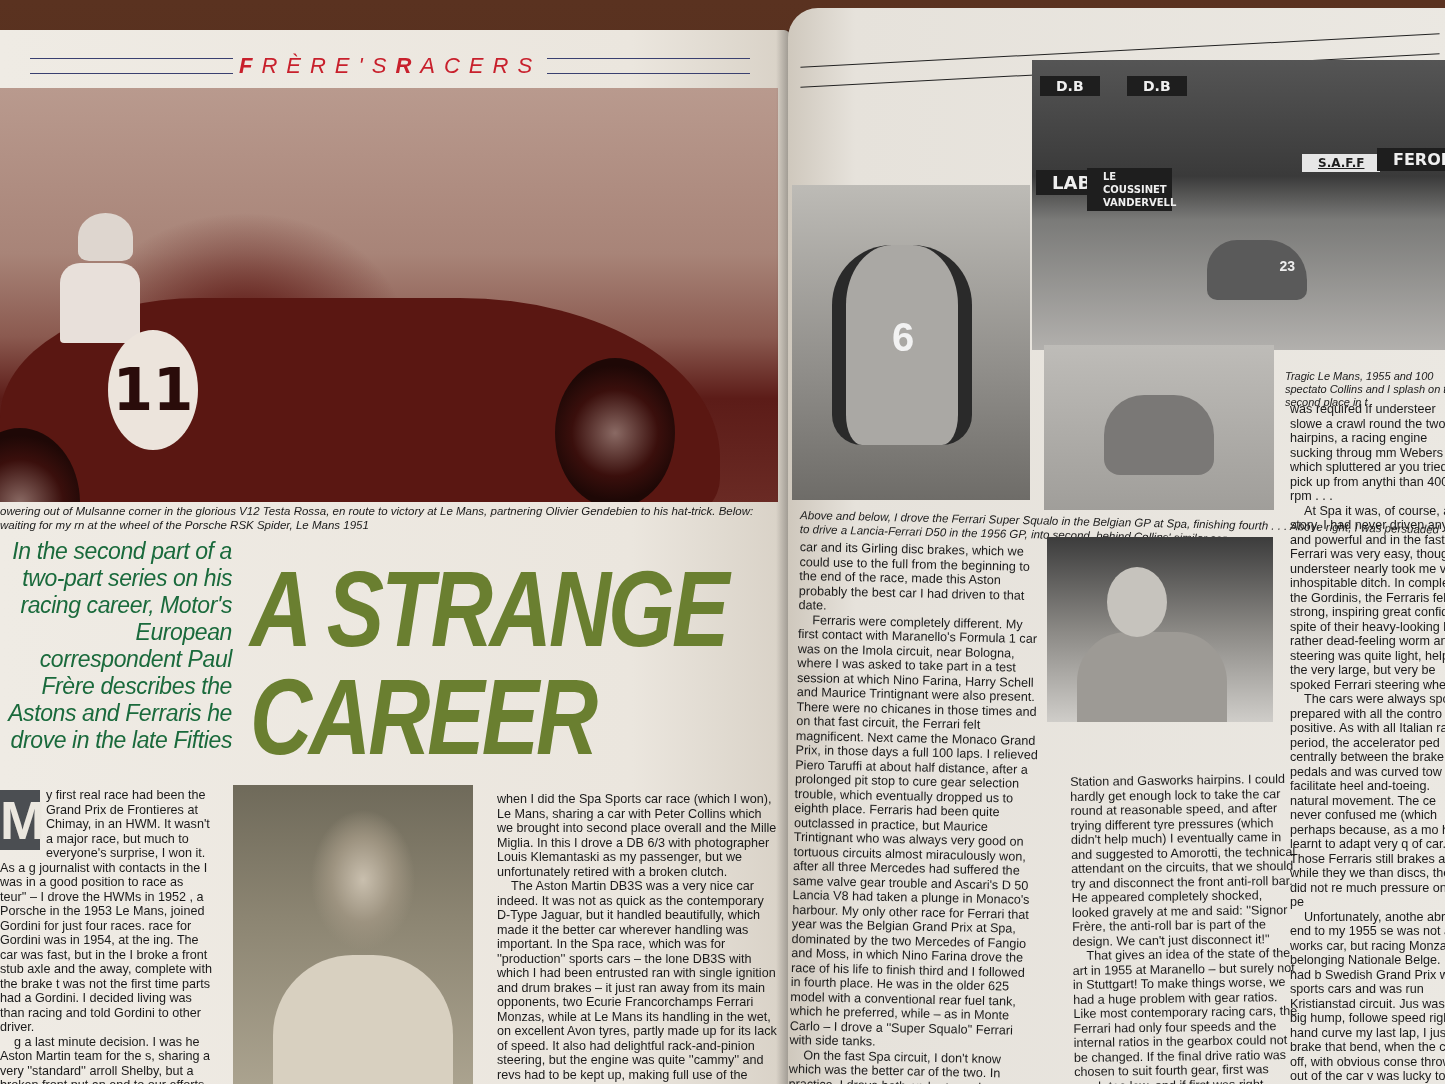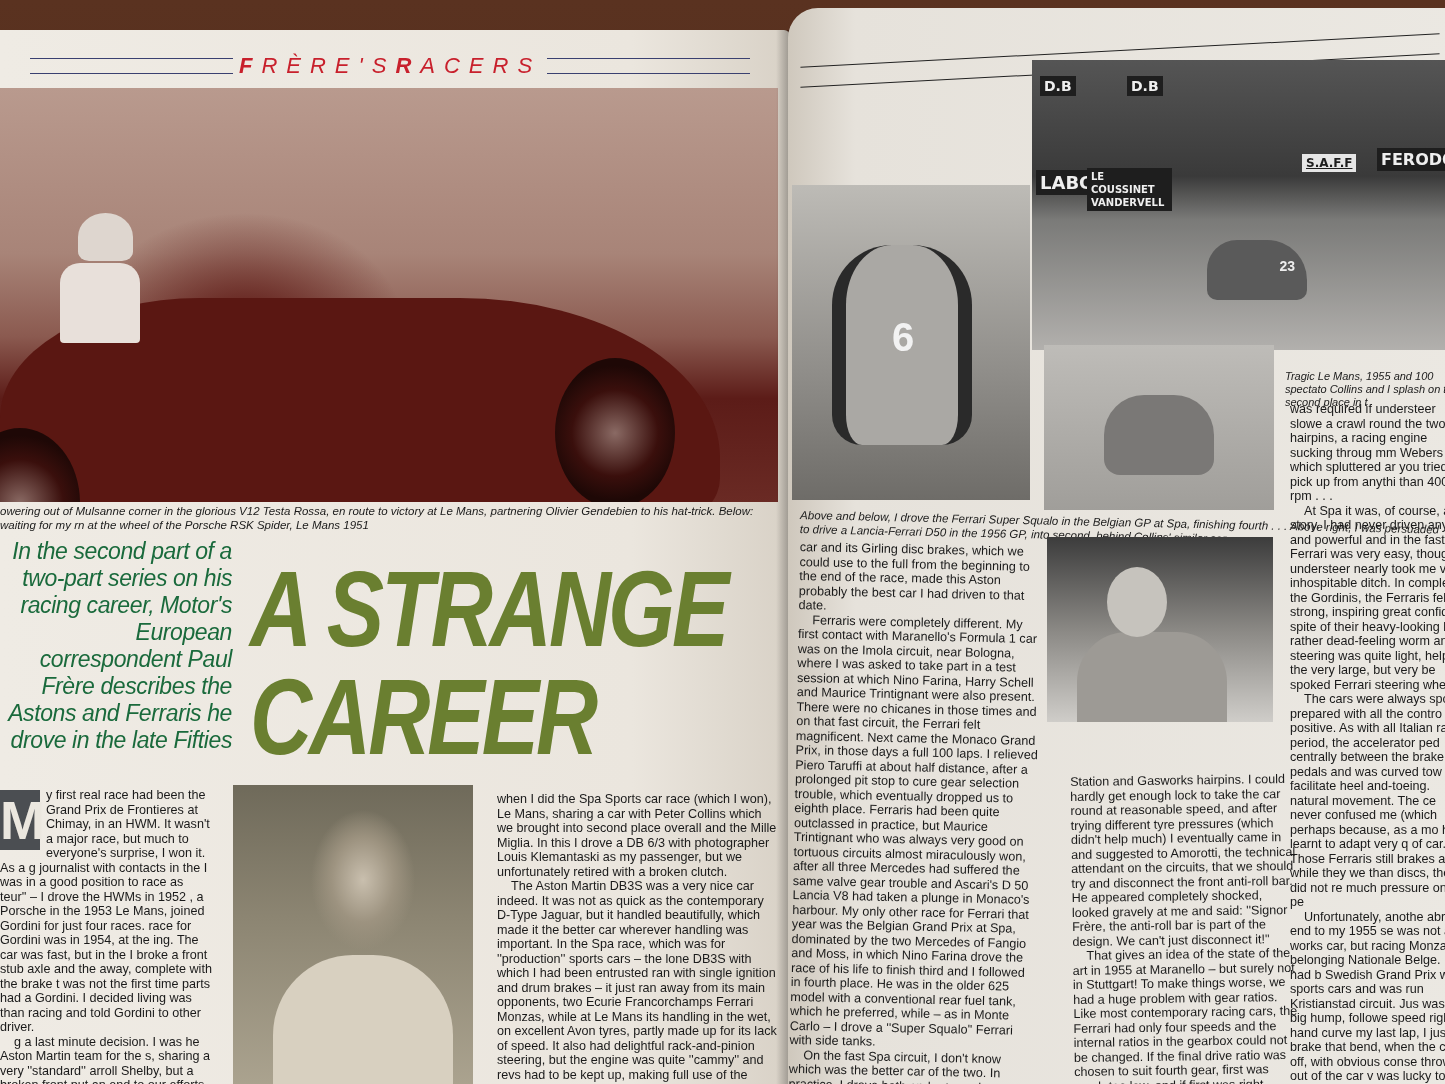"D.B" .pit-sign { padding: 2px 4px -> 2px 16px }
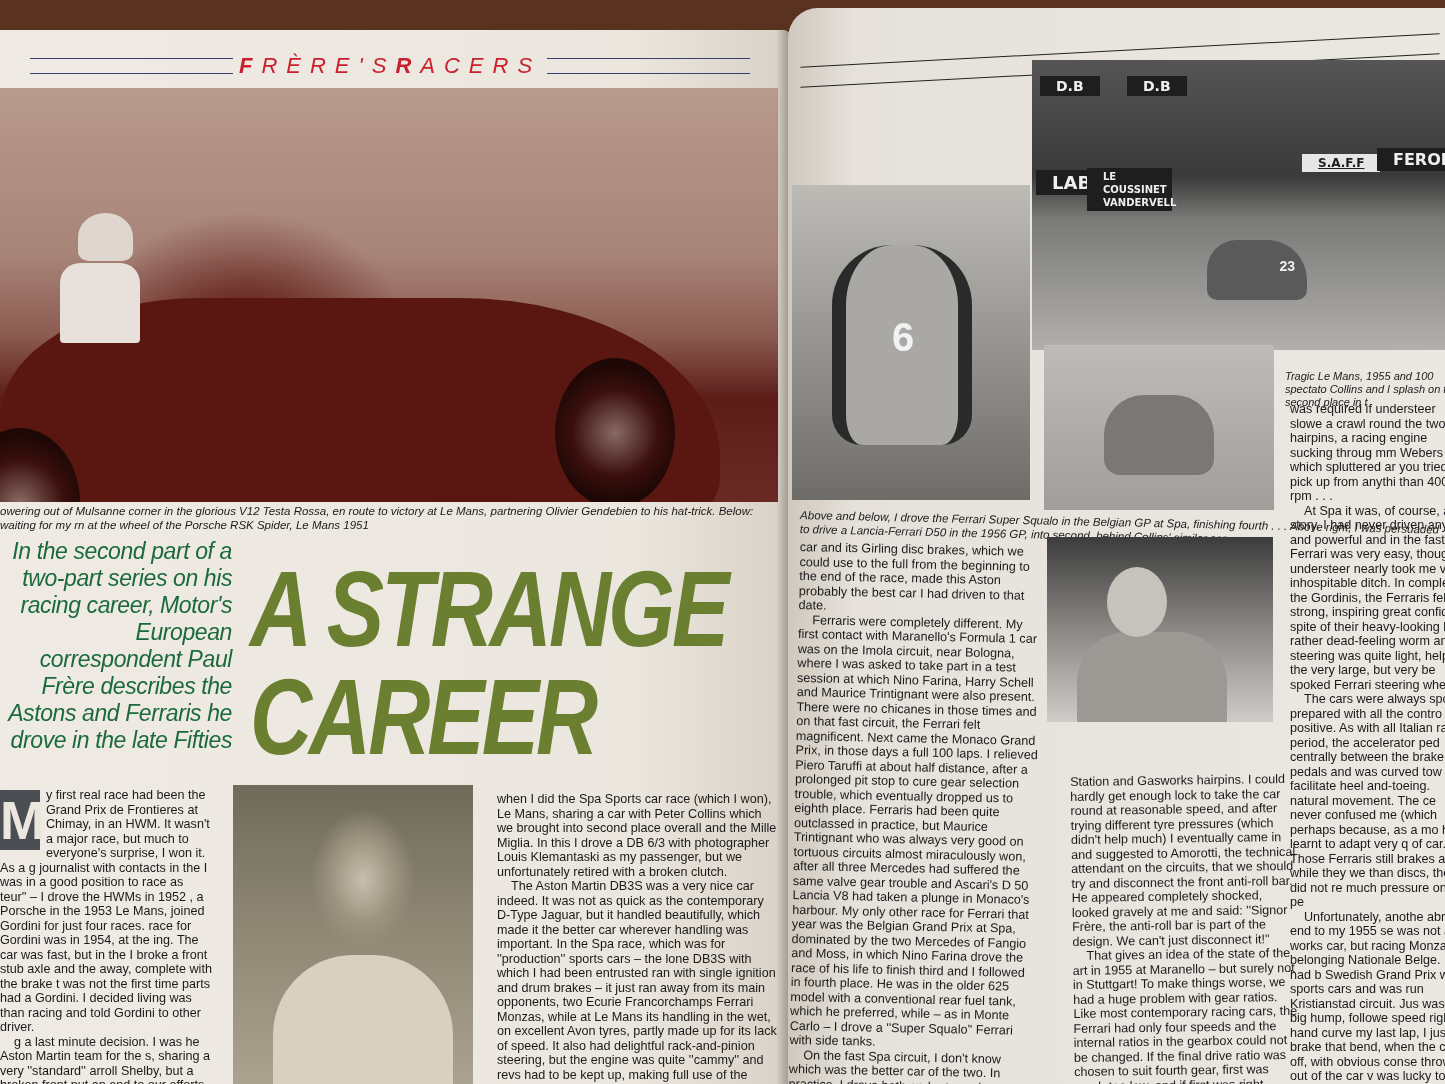"11" div.hero-roundel { html: none -> <div>11</div> }
